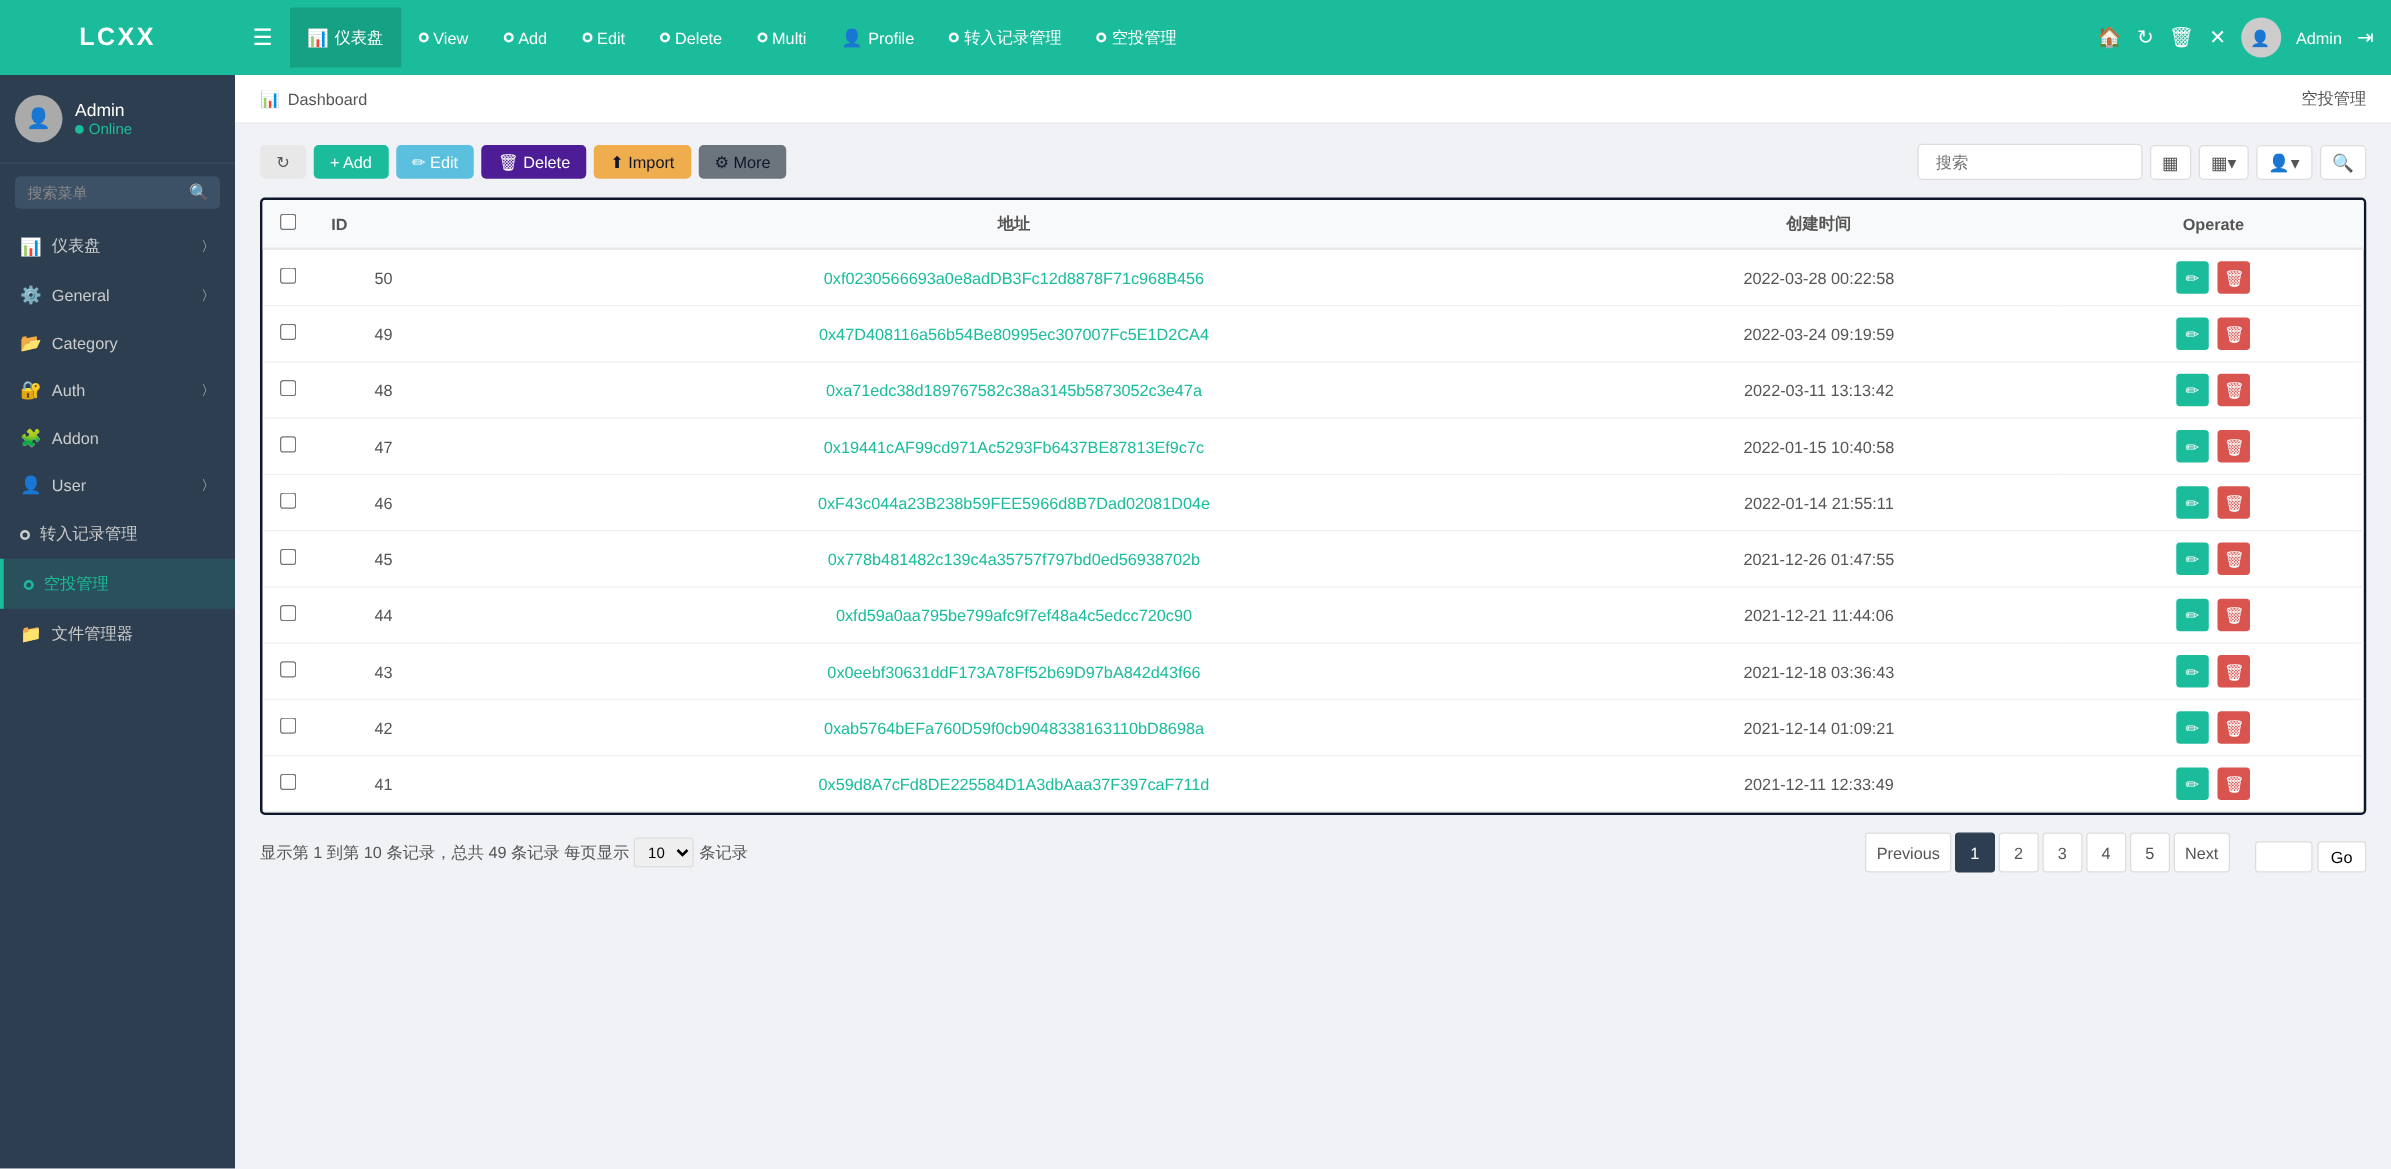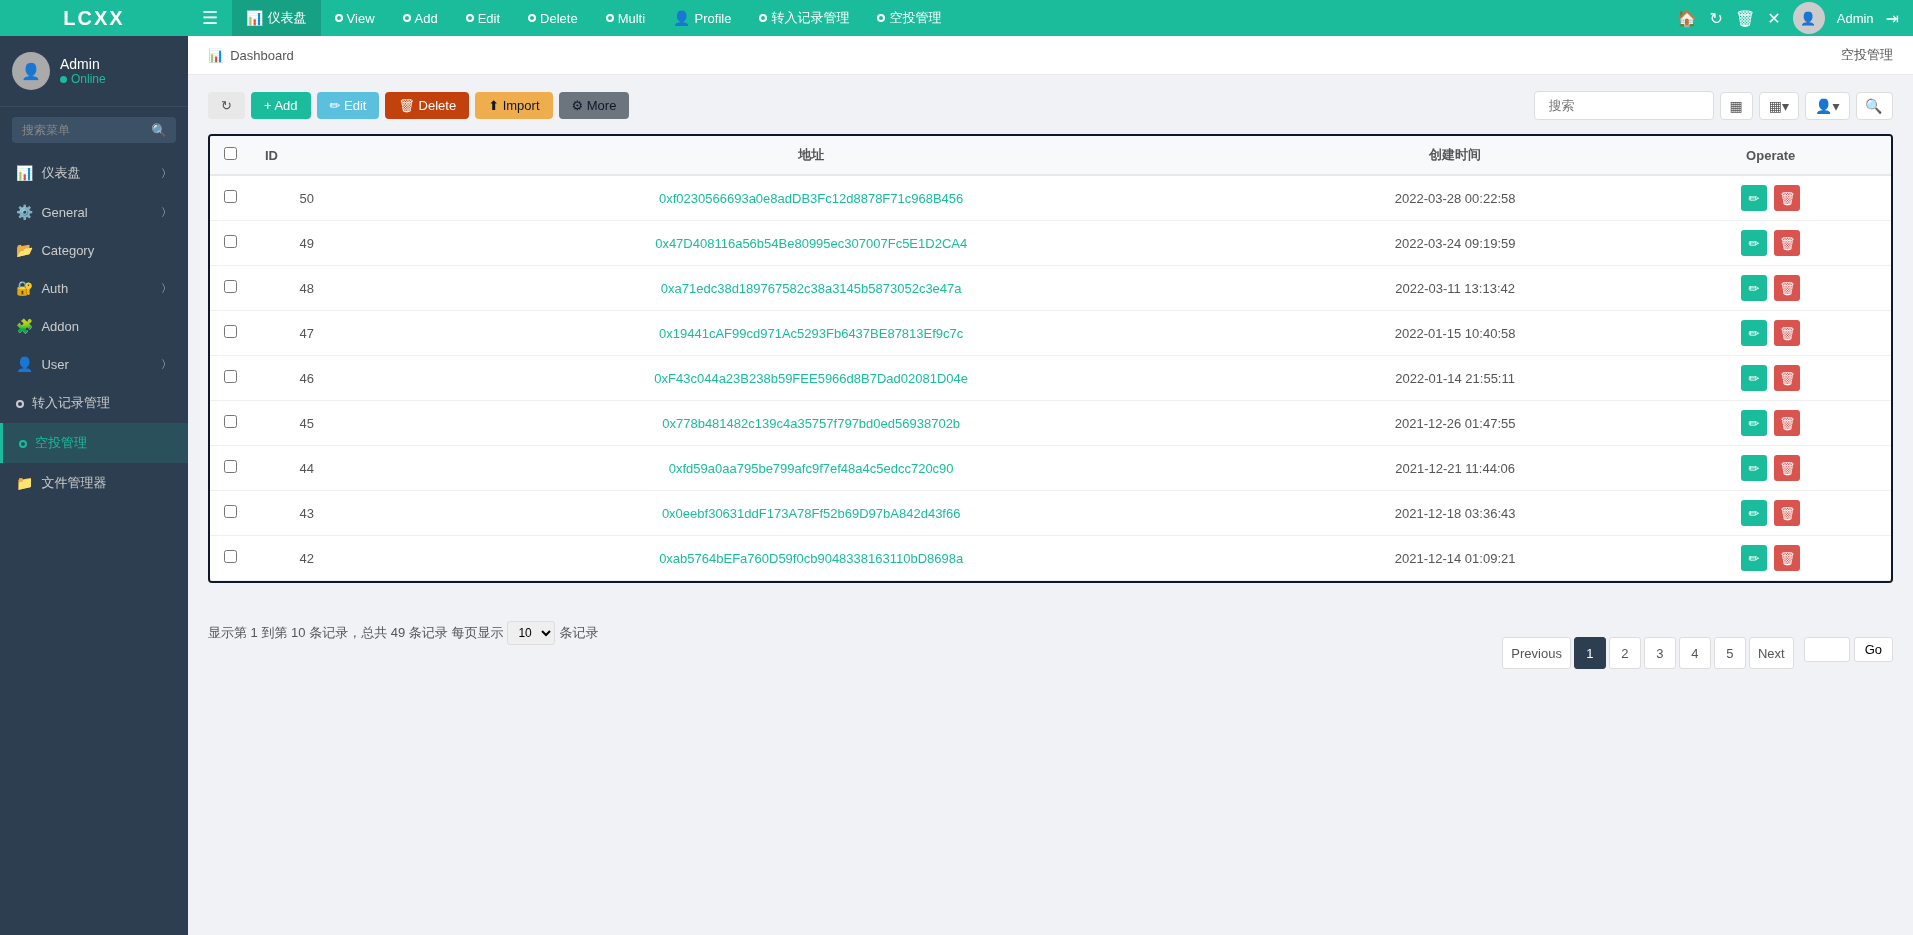"LCXX" .top-nav { height: 36px -> 60px }
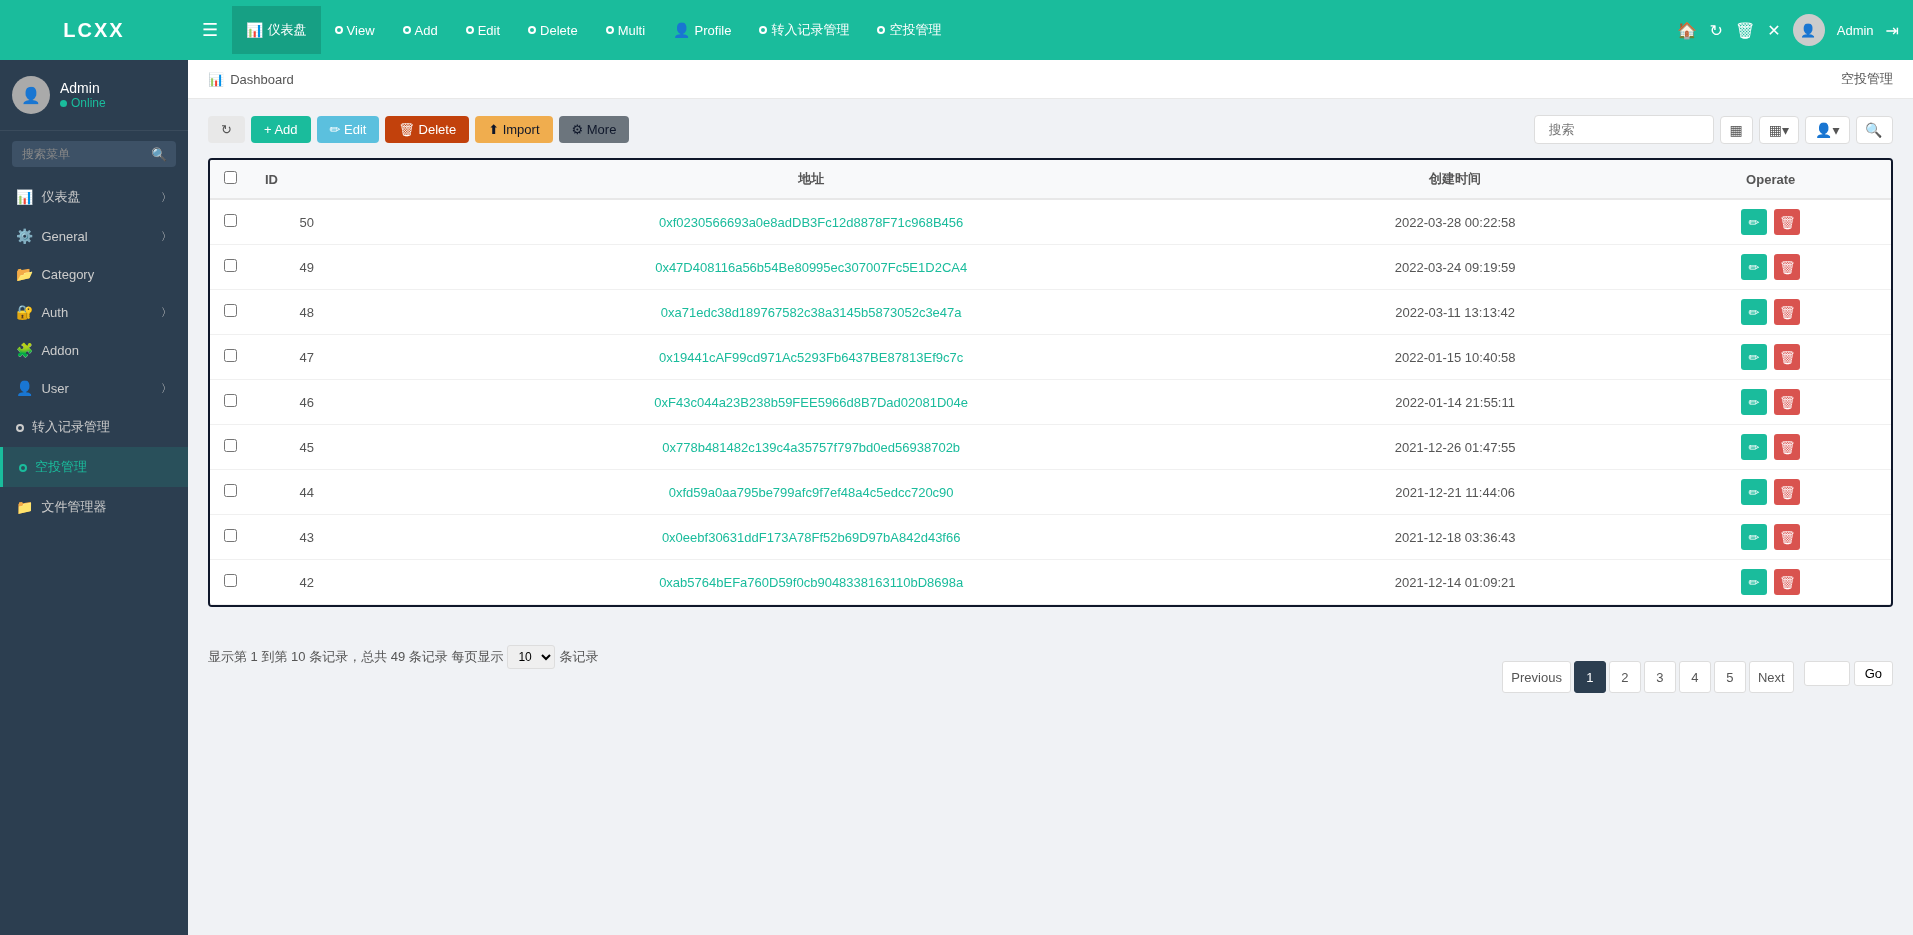"🗑 Delete" .btn-danger { background: #c2410c -> #4c1d95 }
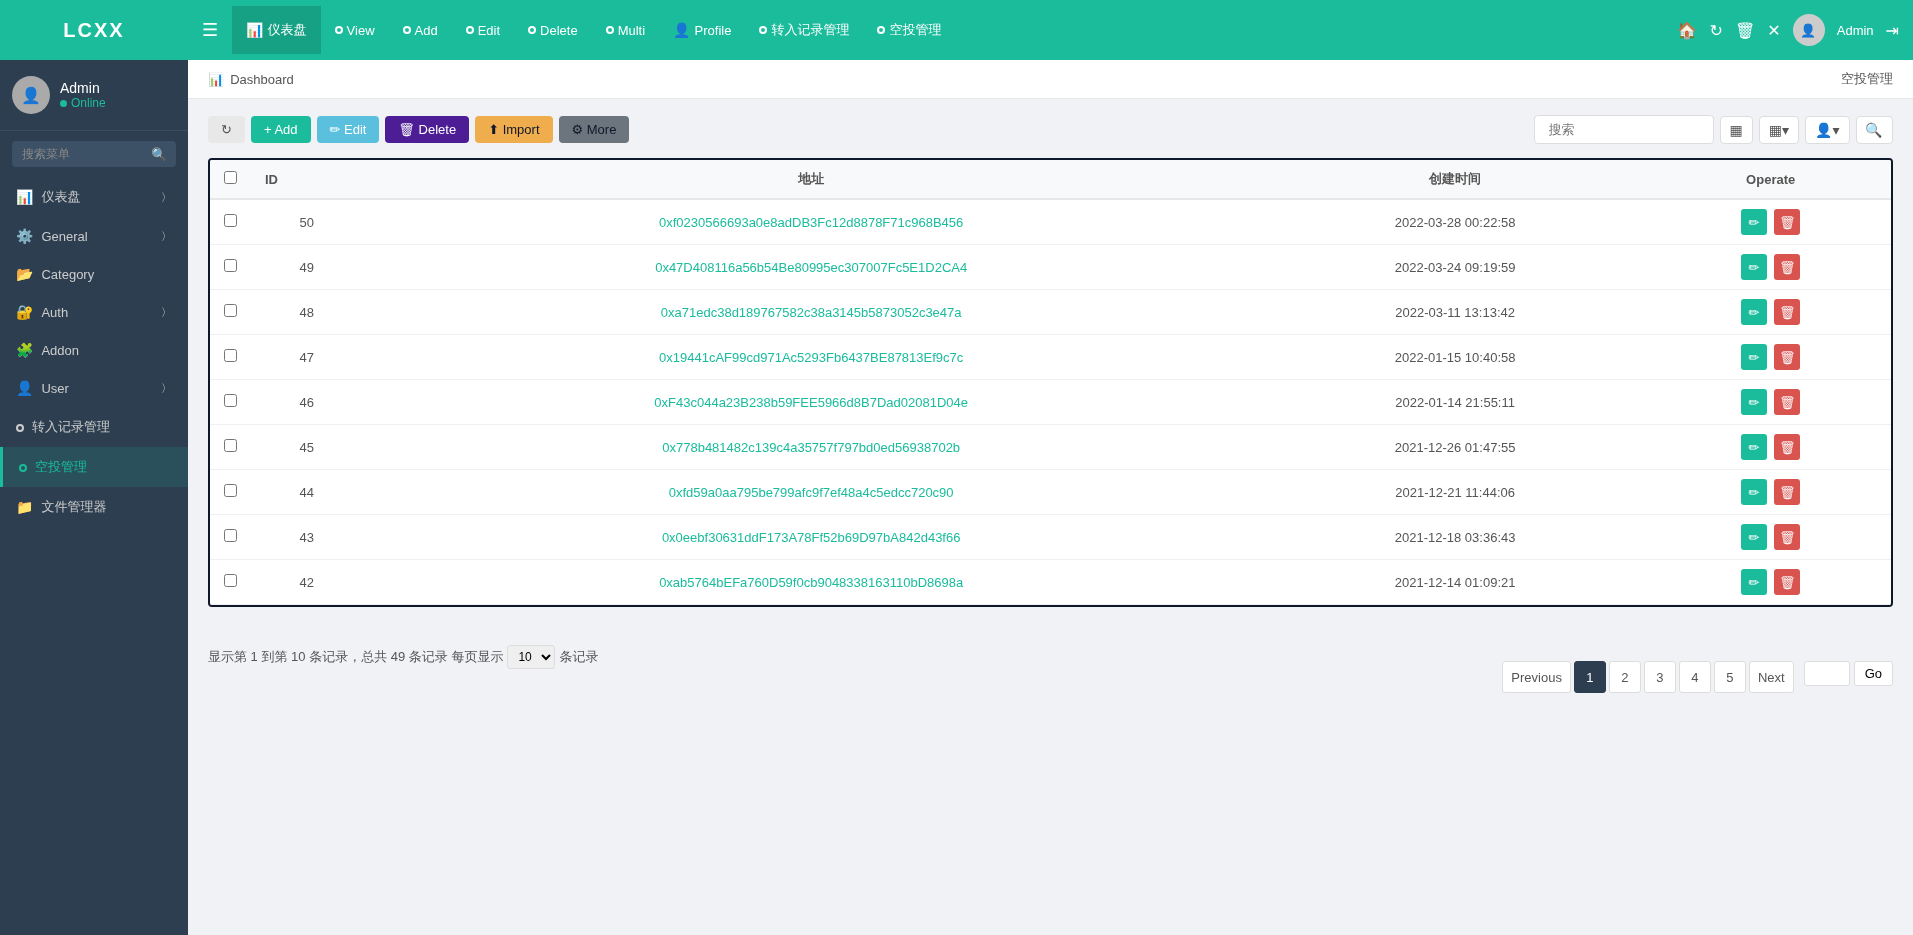"41" tr { html: none -> <tr> <td><input></td> <td>41</td> <td><a>0x59d8A7cFd8DE225584D1A3dbAaa37F397caF711d</a></td> <td>2021-12-11 12:33:49</td> <td> <button>✏</button> <button>🗑</button> </td> </tr> }
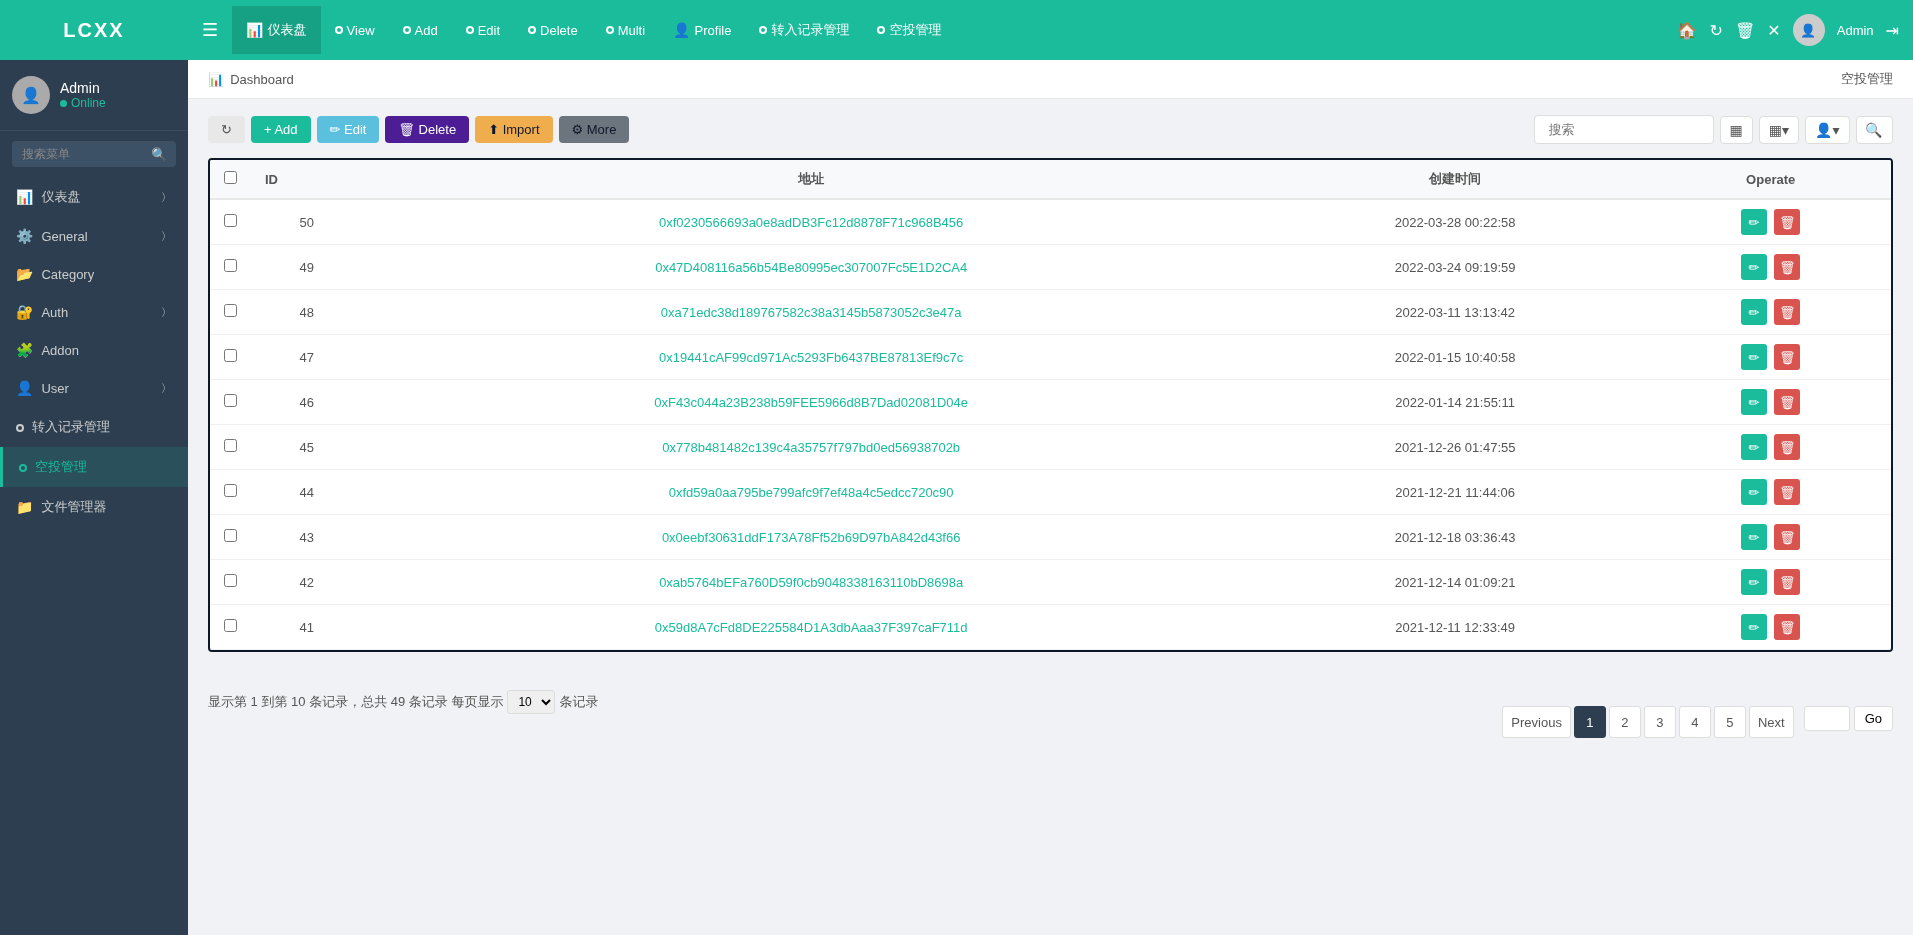"Previous" div { align-items: flex-start -> flex-end; gap: 10px -> 20px; margin-top: 40px -> none }
